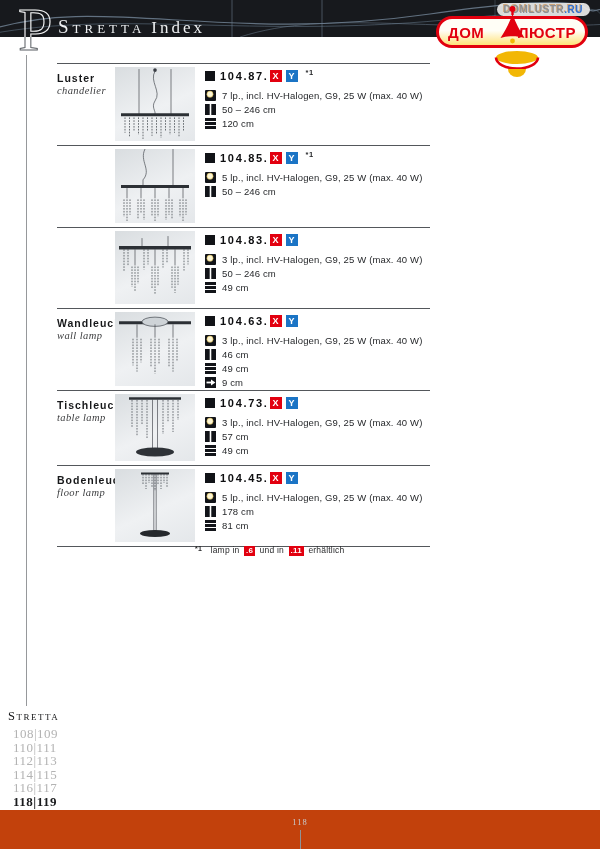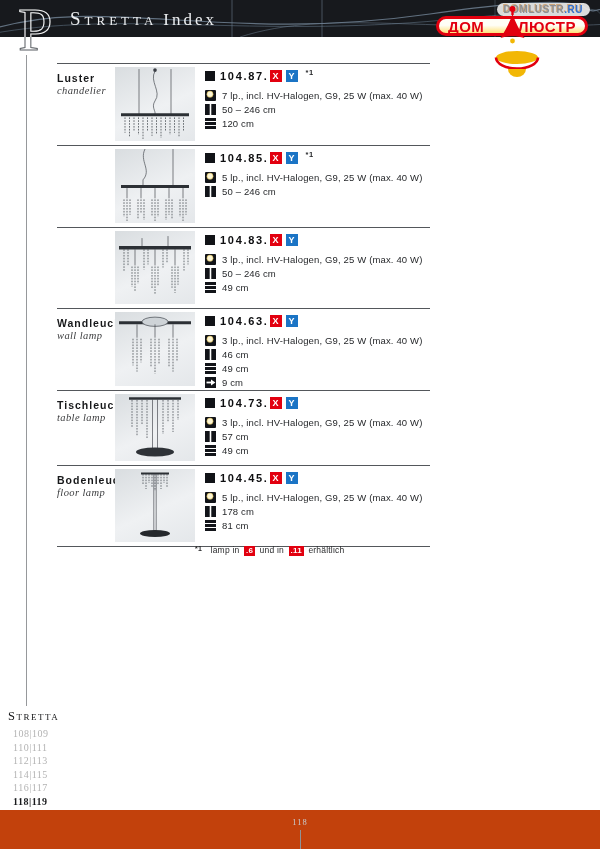"Stretta Index" .page-title { margin-left: 12px -> none; top: 8px -> 16px }
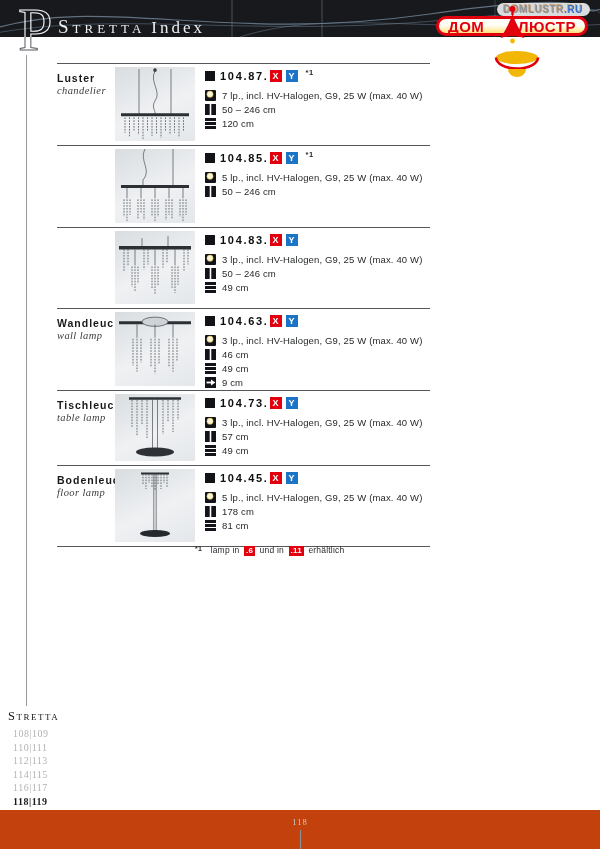"ДОМ" .wm-badge { height: 20px -> 32px }
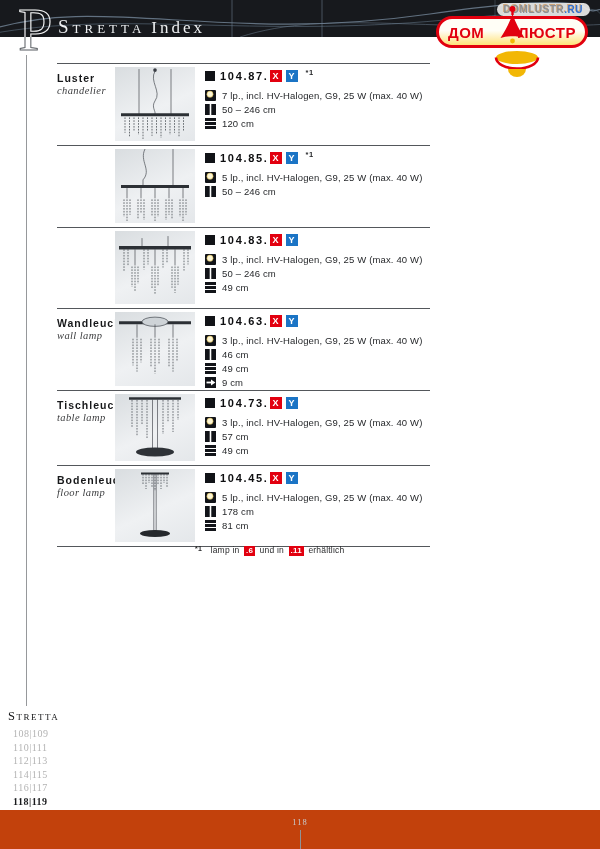"108|109" .nav-page { font-size: 10px -> 13px }
